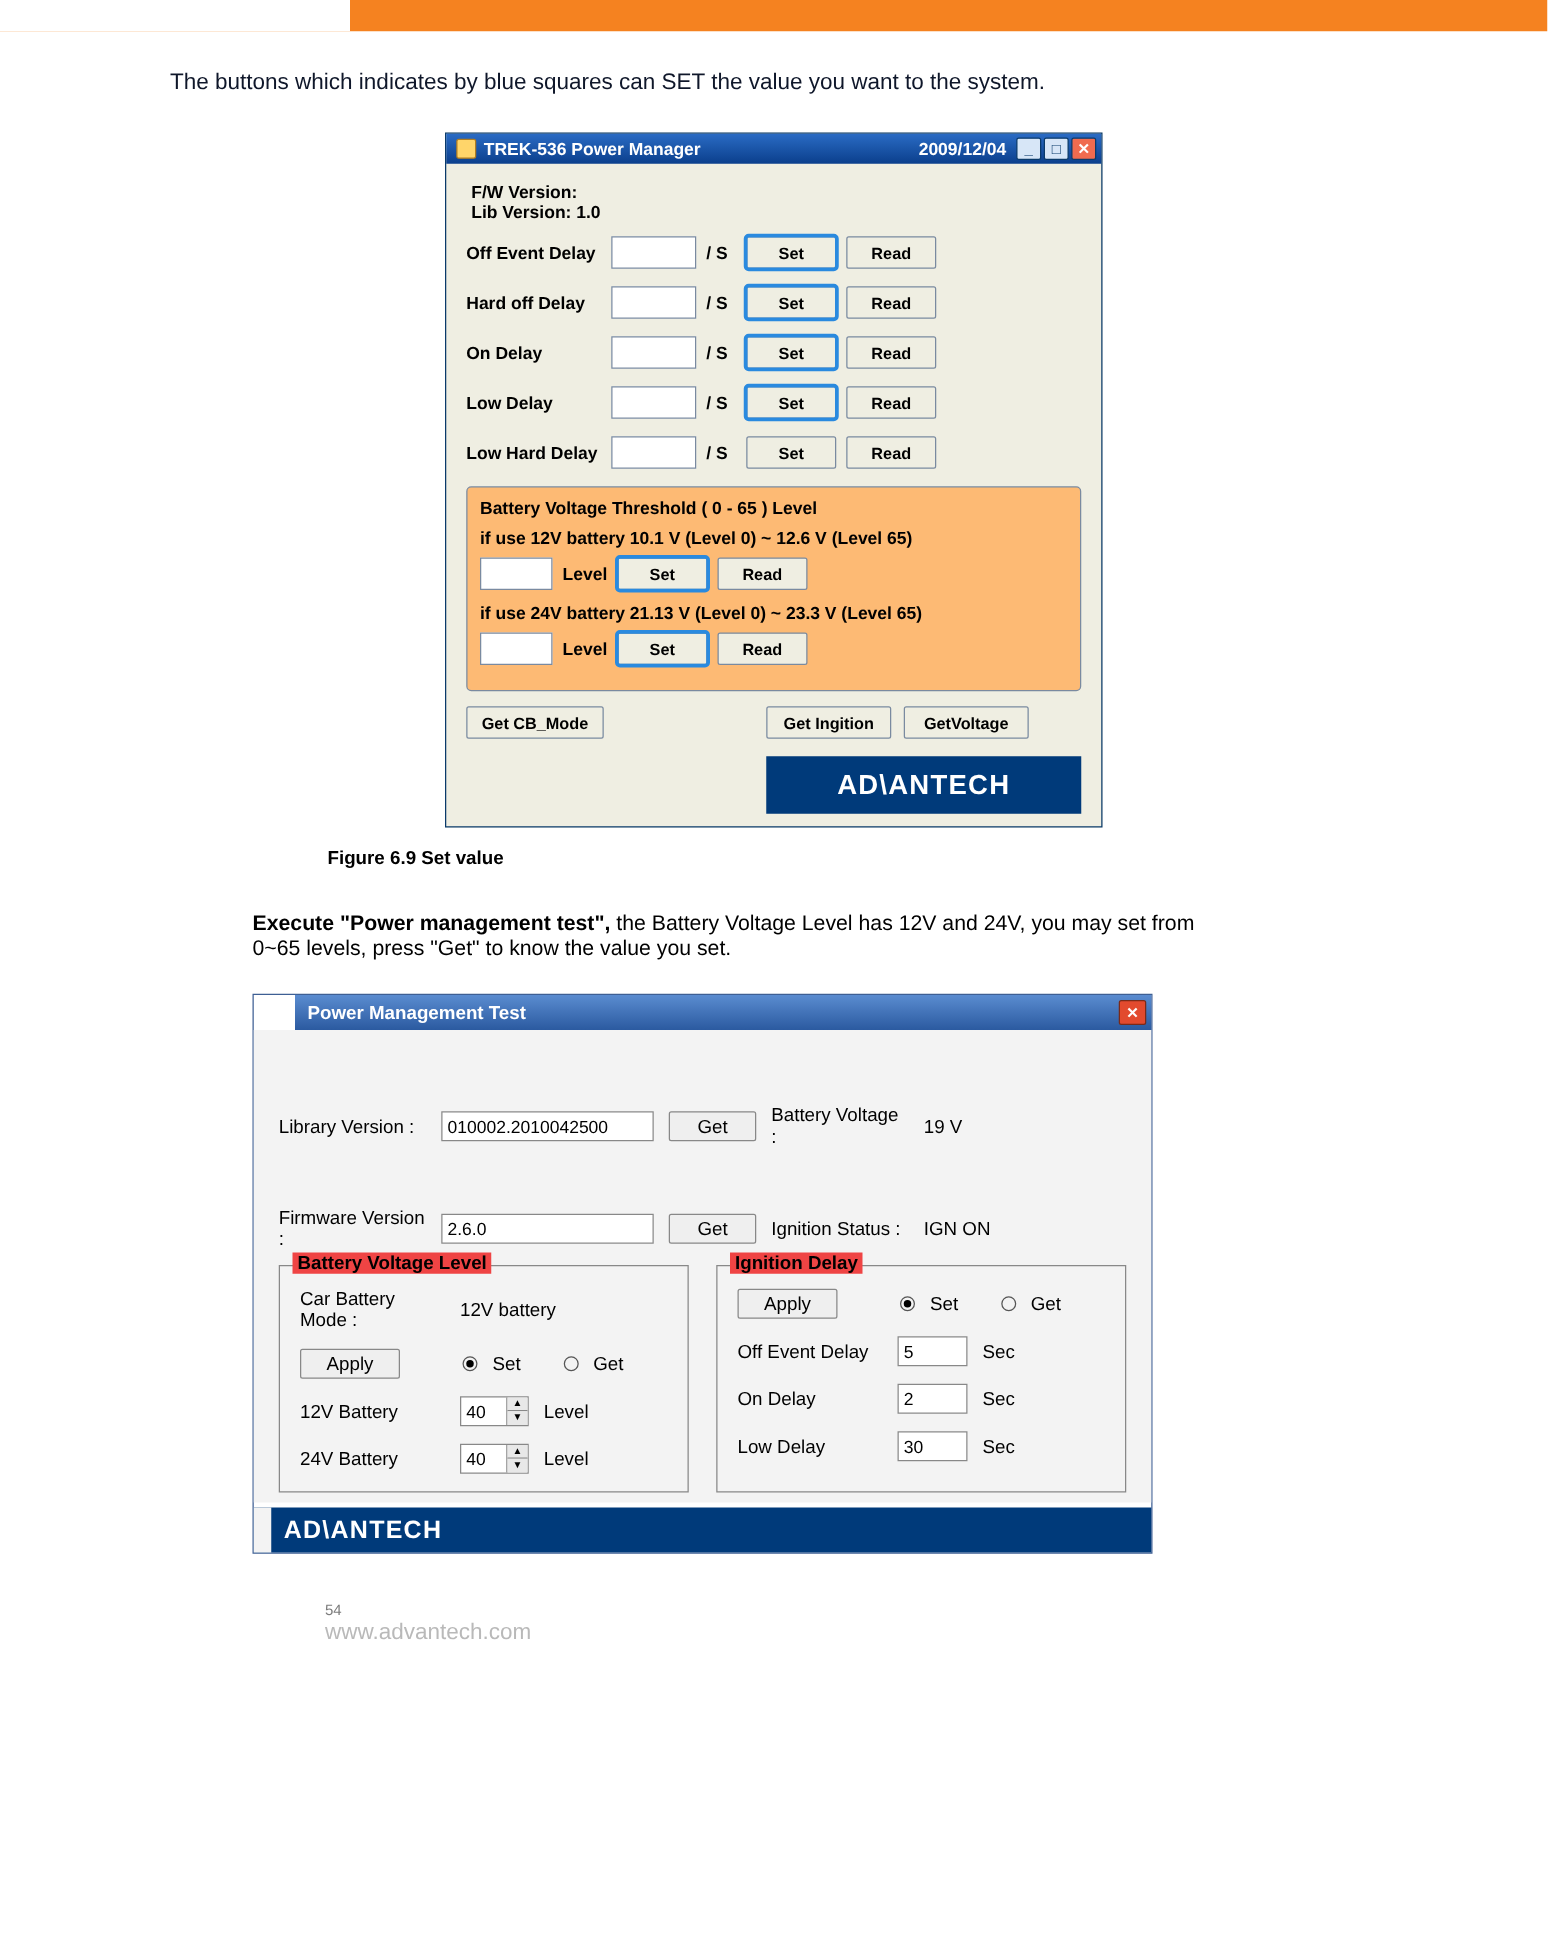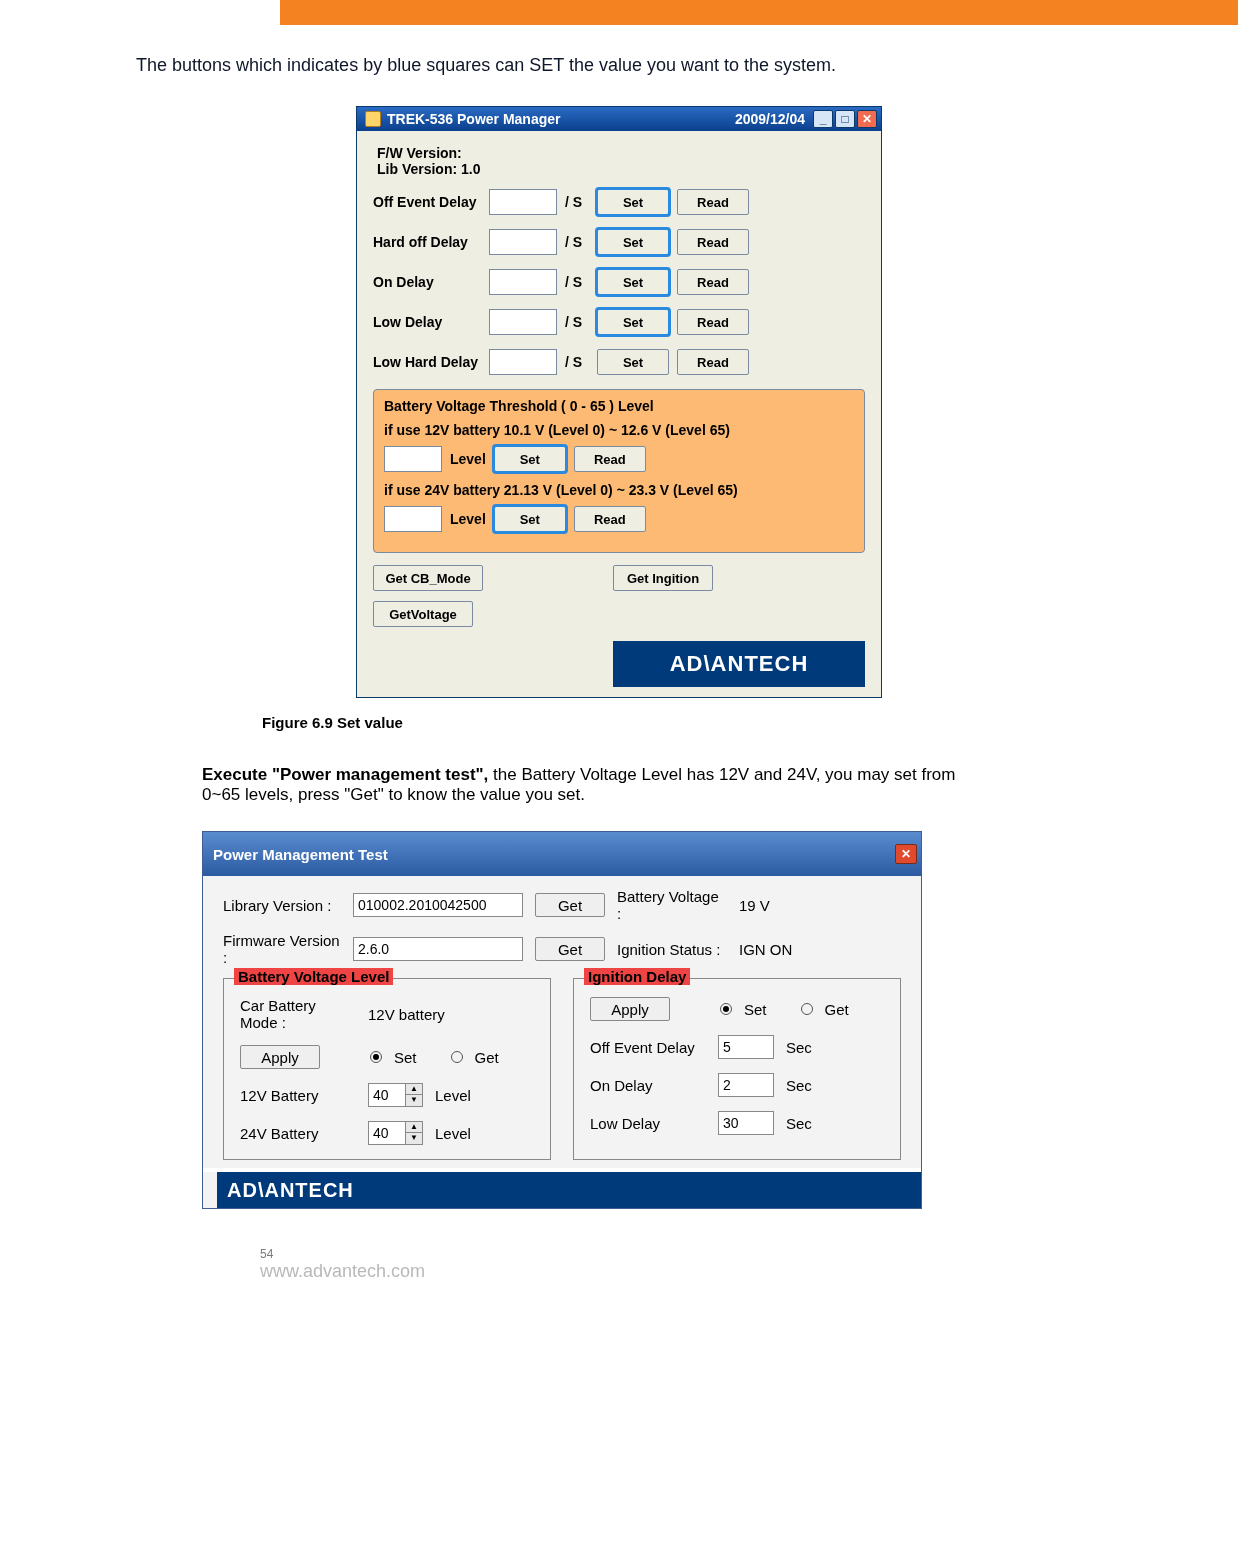"Get CB_Mode" .bottom-area .left-col { flex-direction: column -> row }
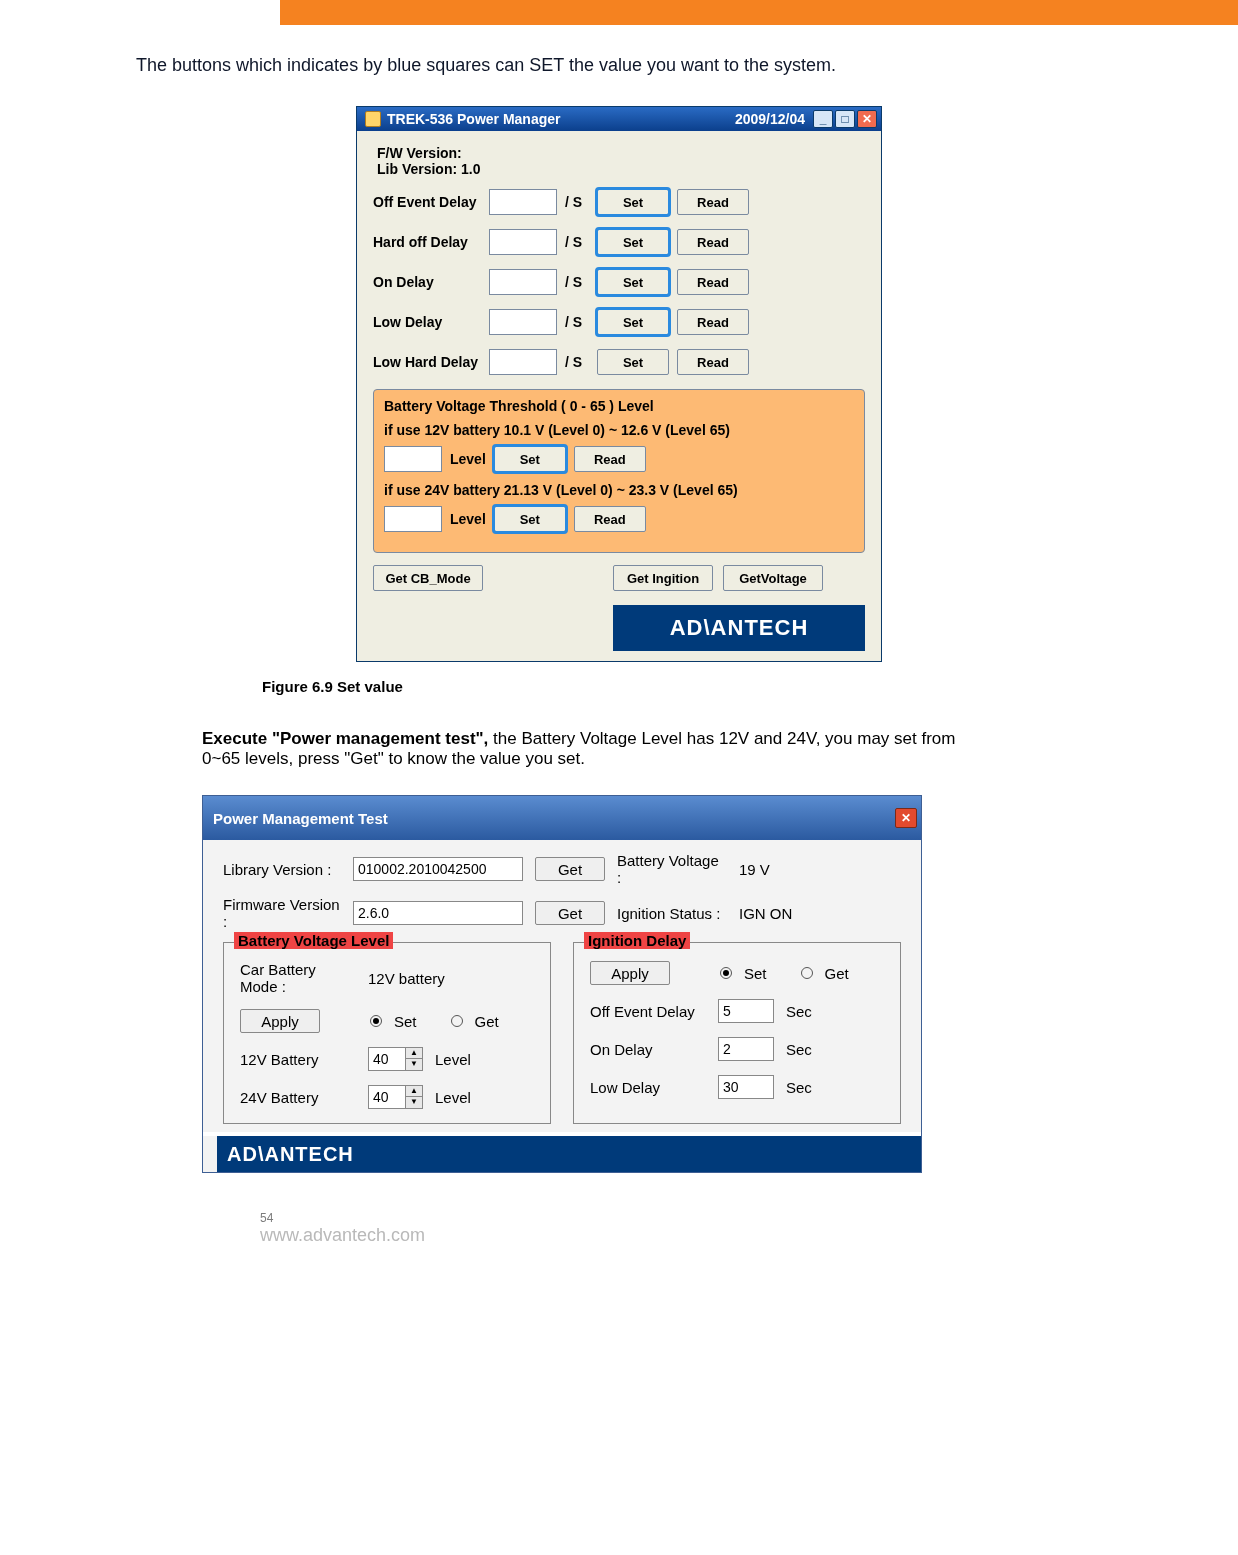"Power Management Test" .win2 .titlebar2 { height: 44px -> 28px; margin-left: none -> 33px }
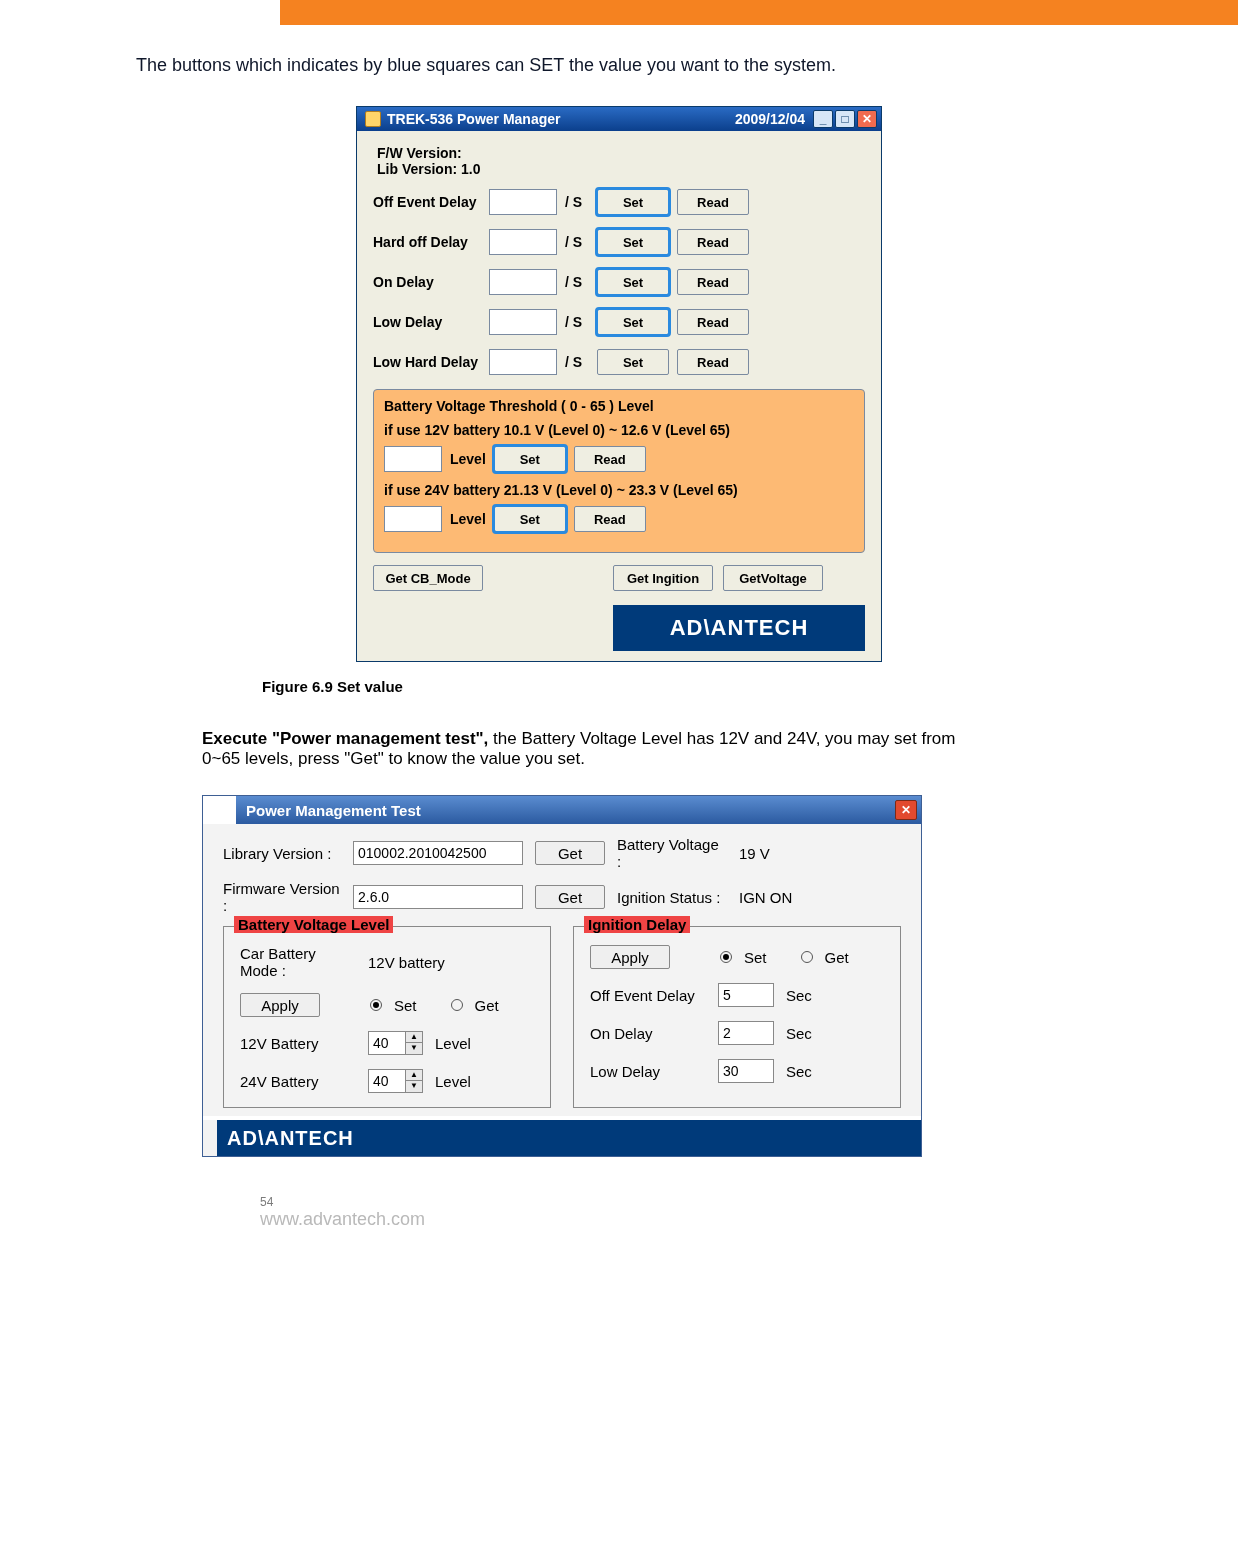"Library Version :" .row2a { margin-top: none -> 48px }
